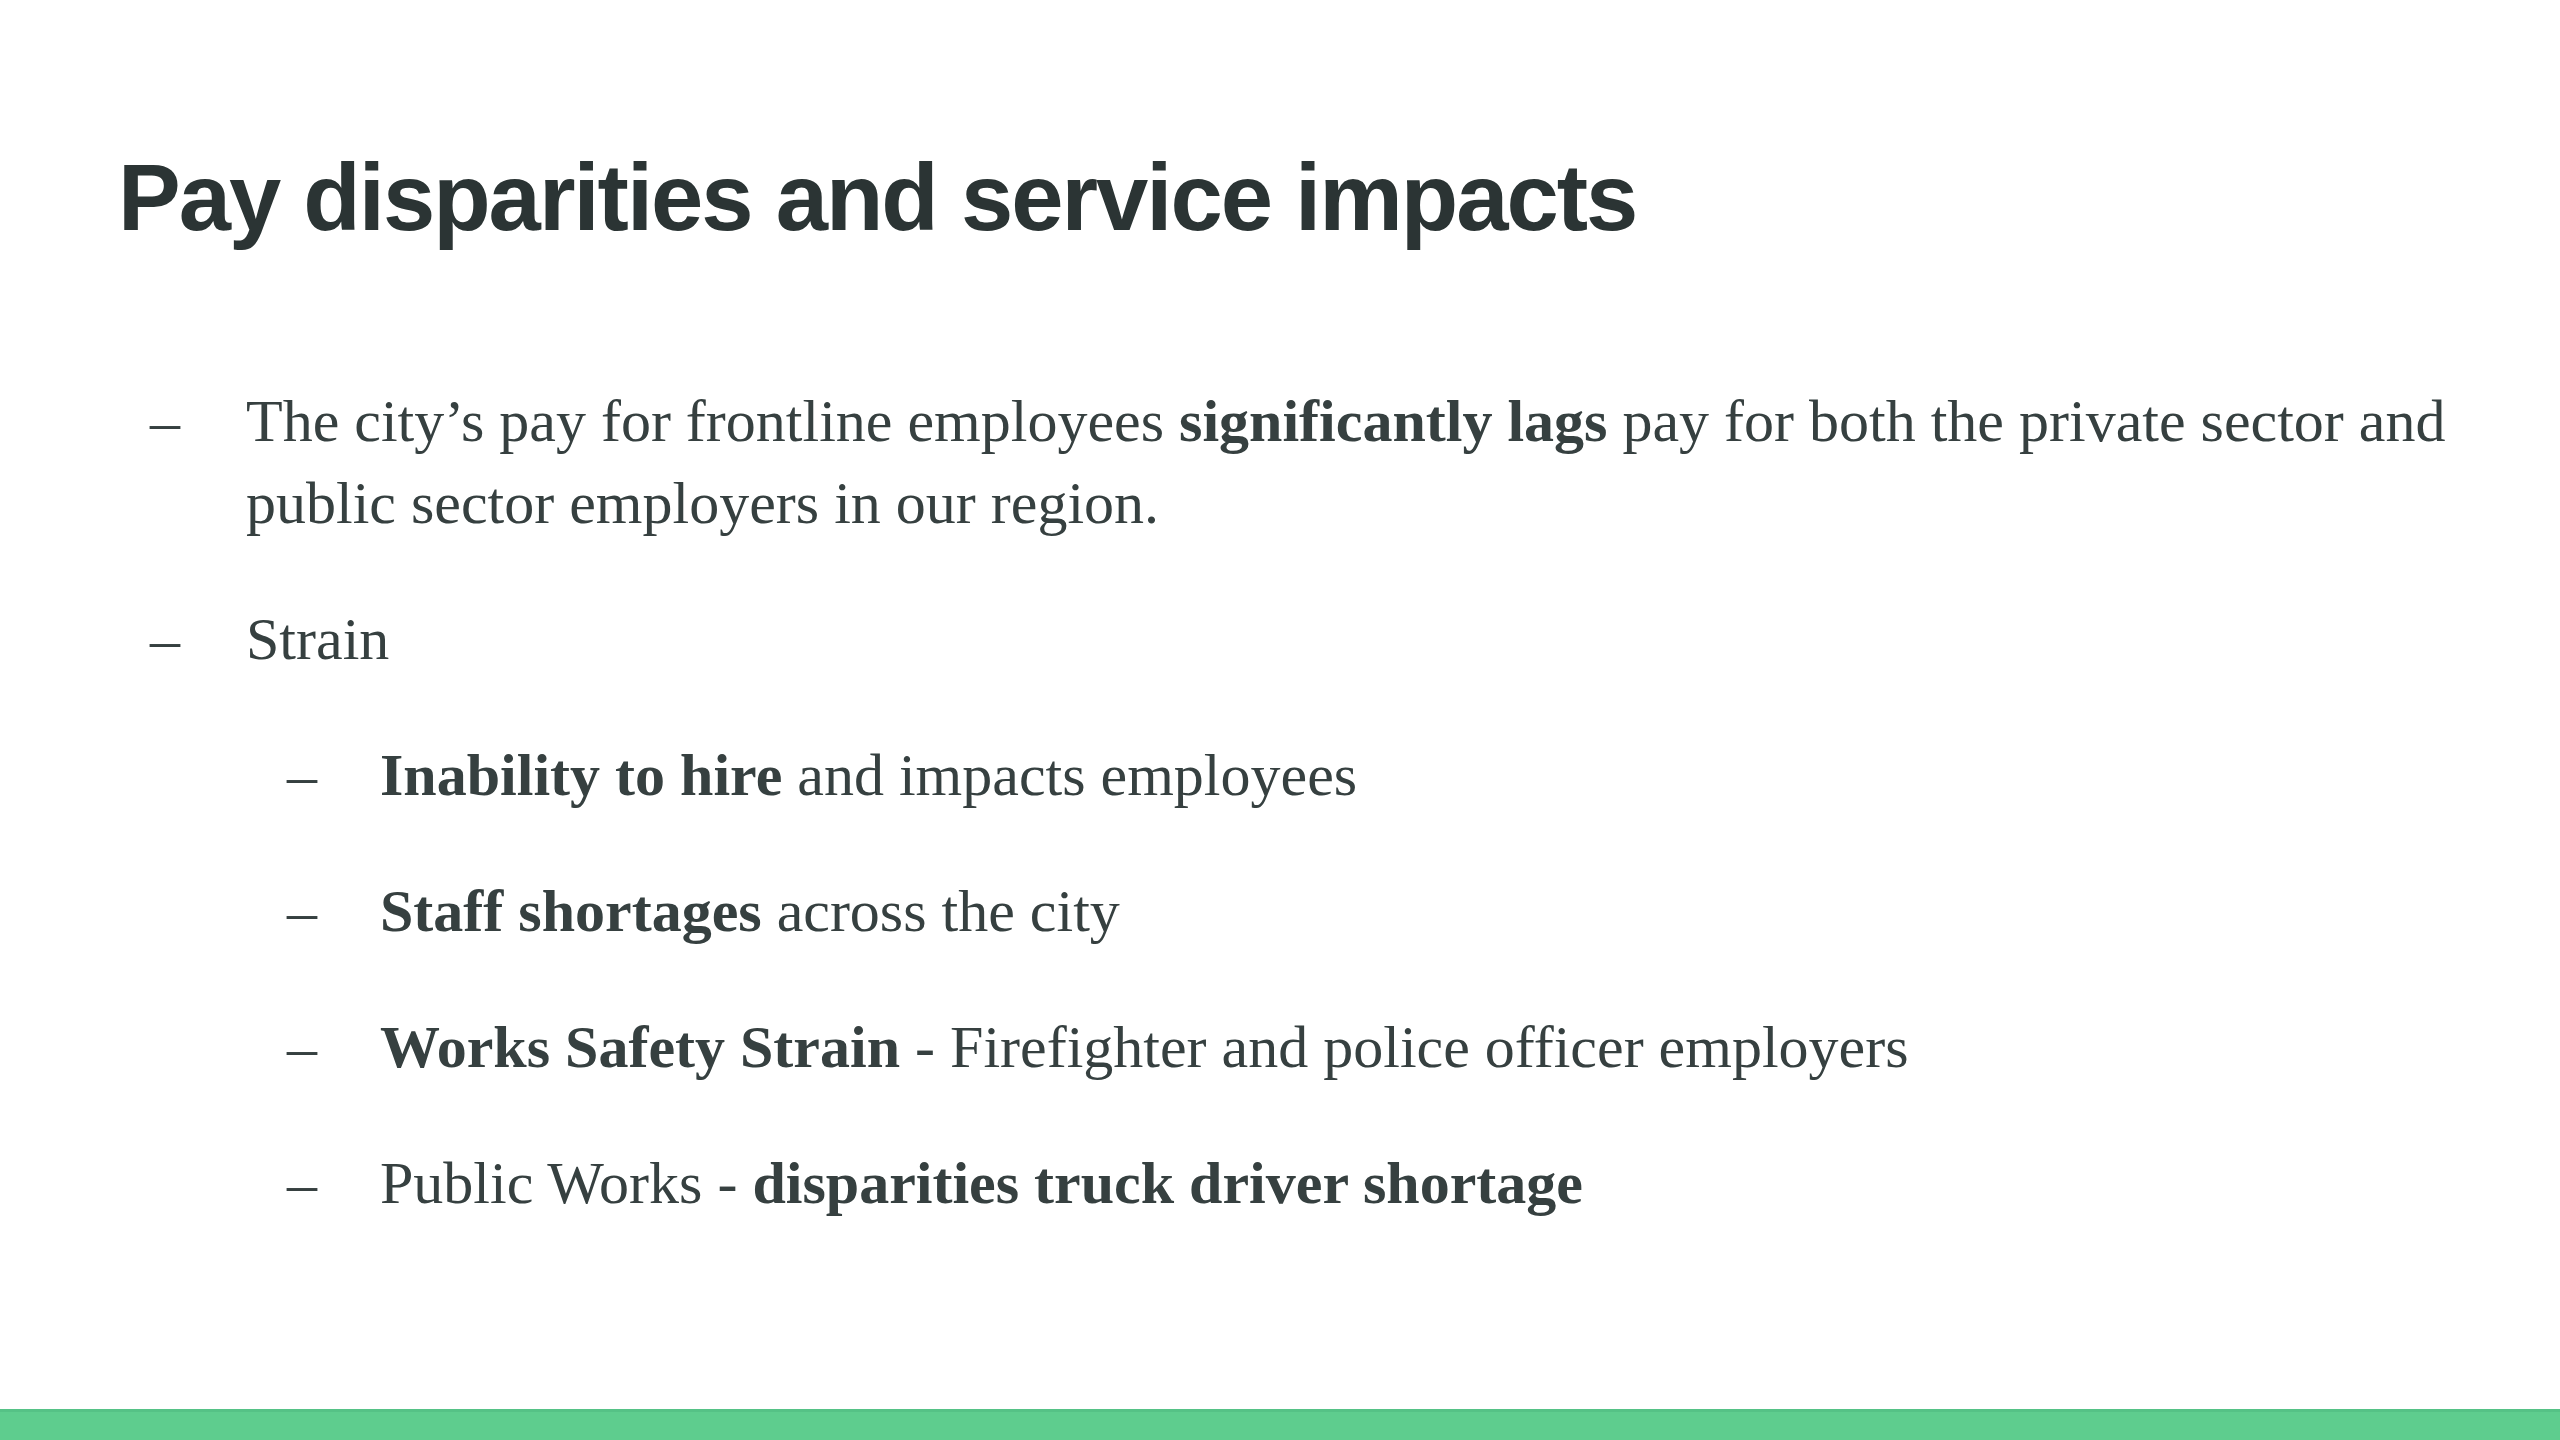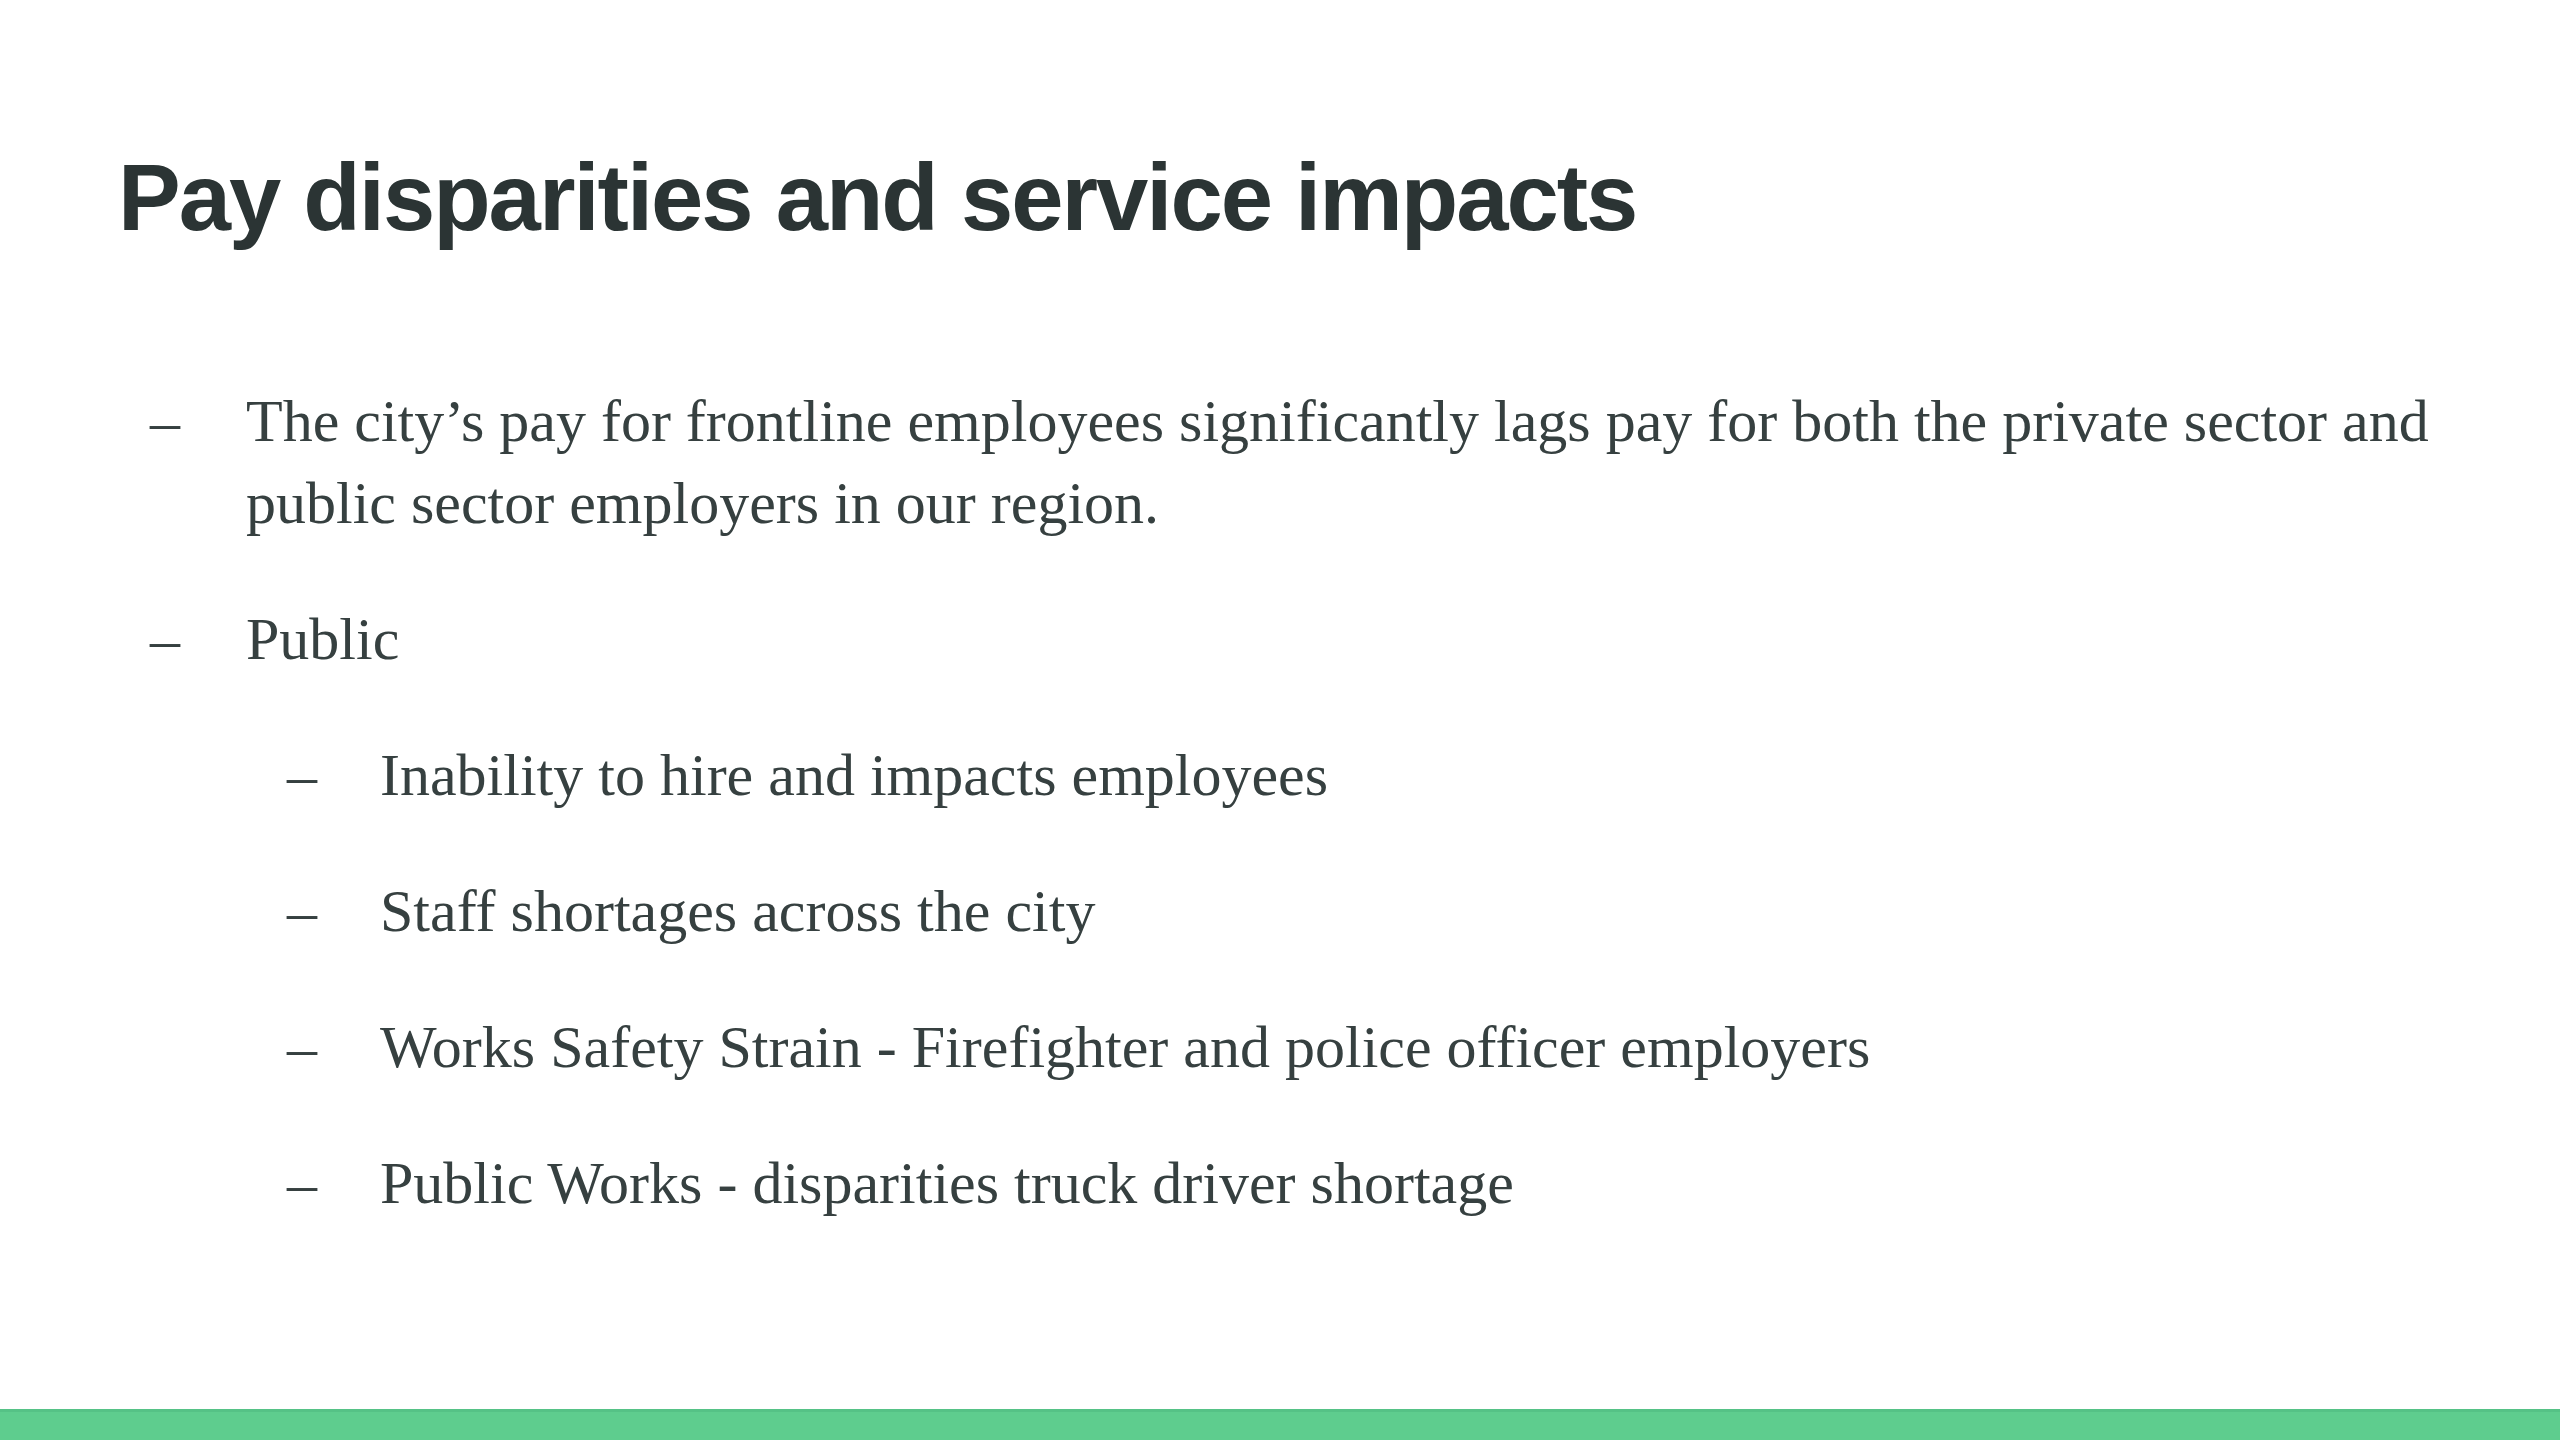"significantly lags" .b { font-weight: 400 -> 700 }
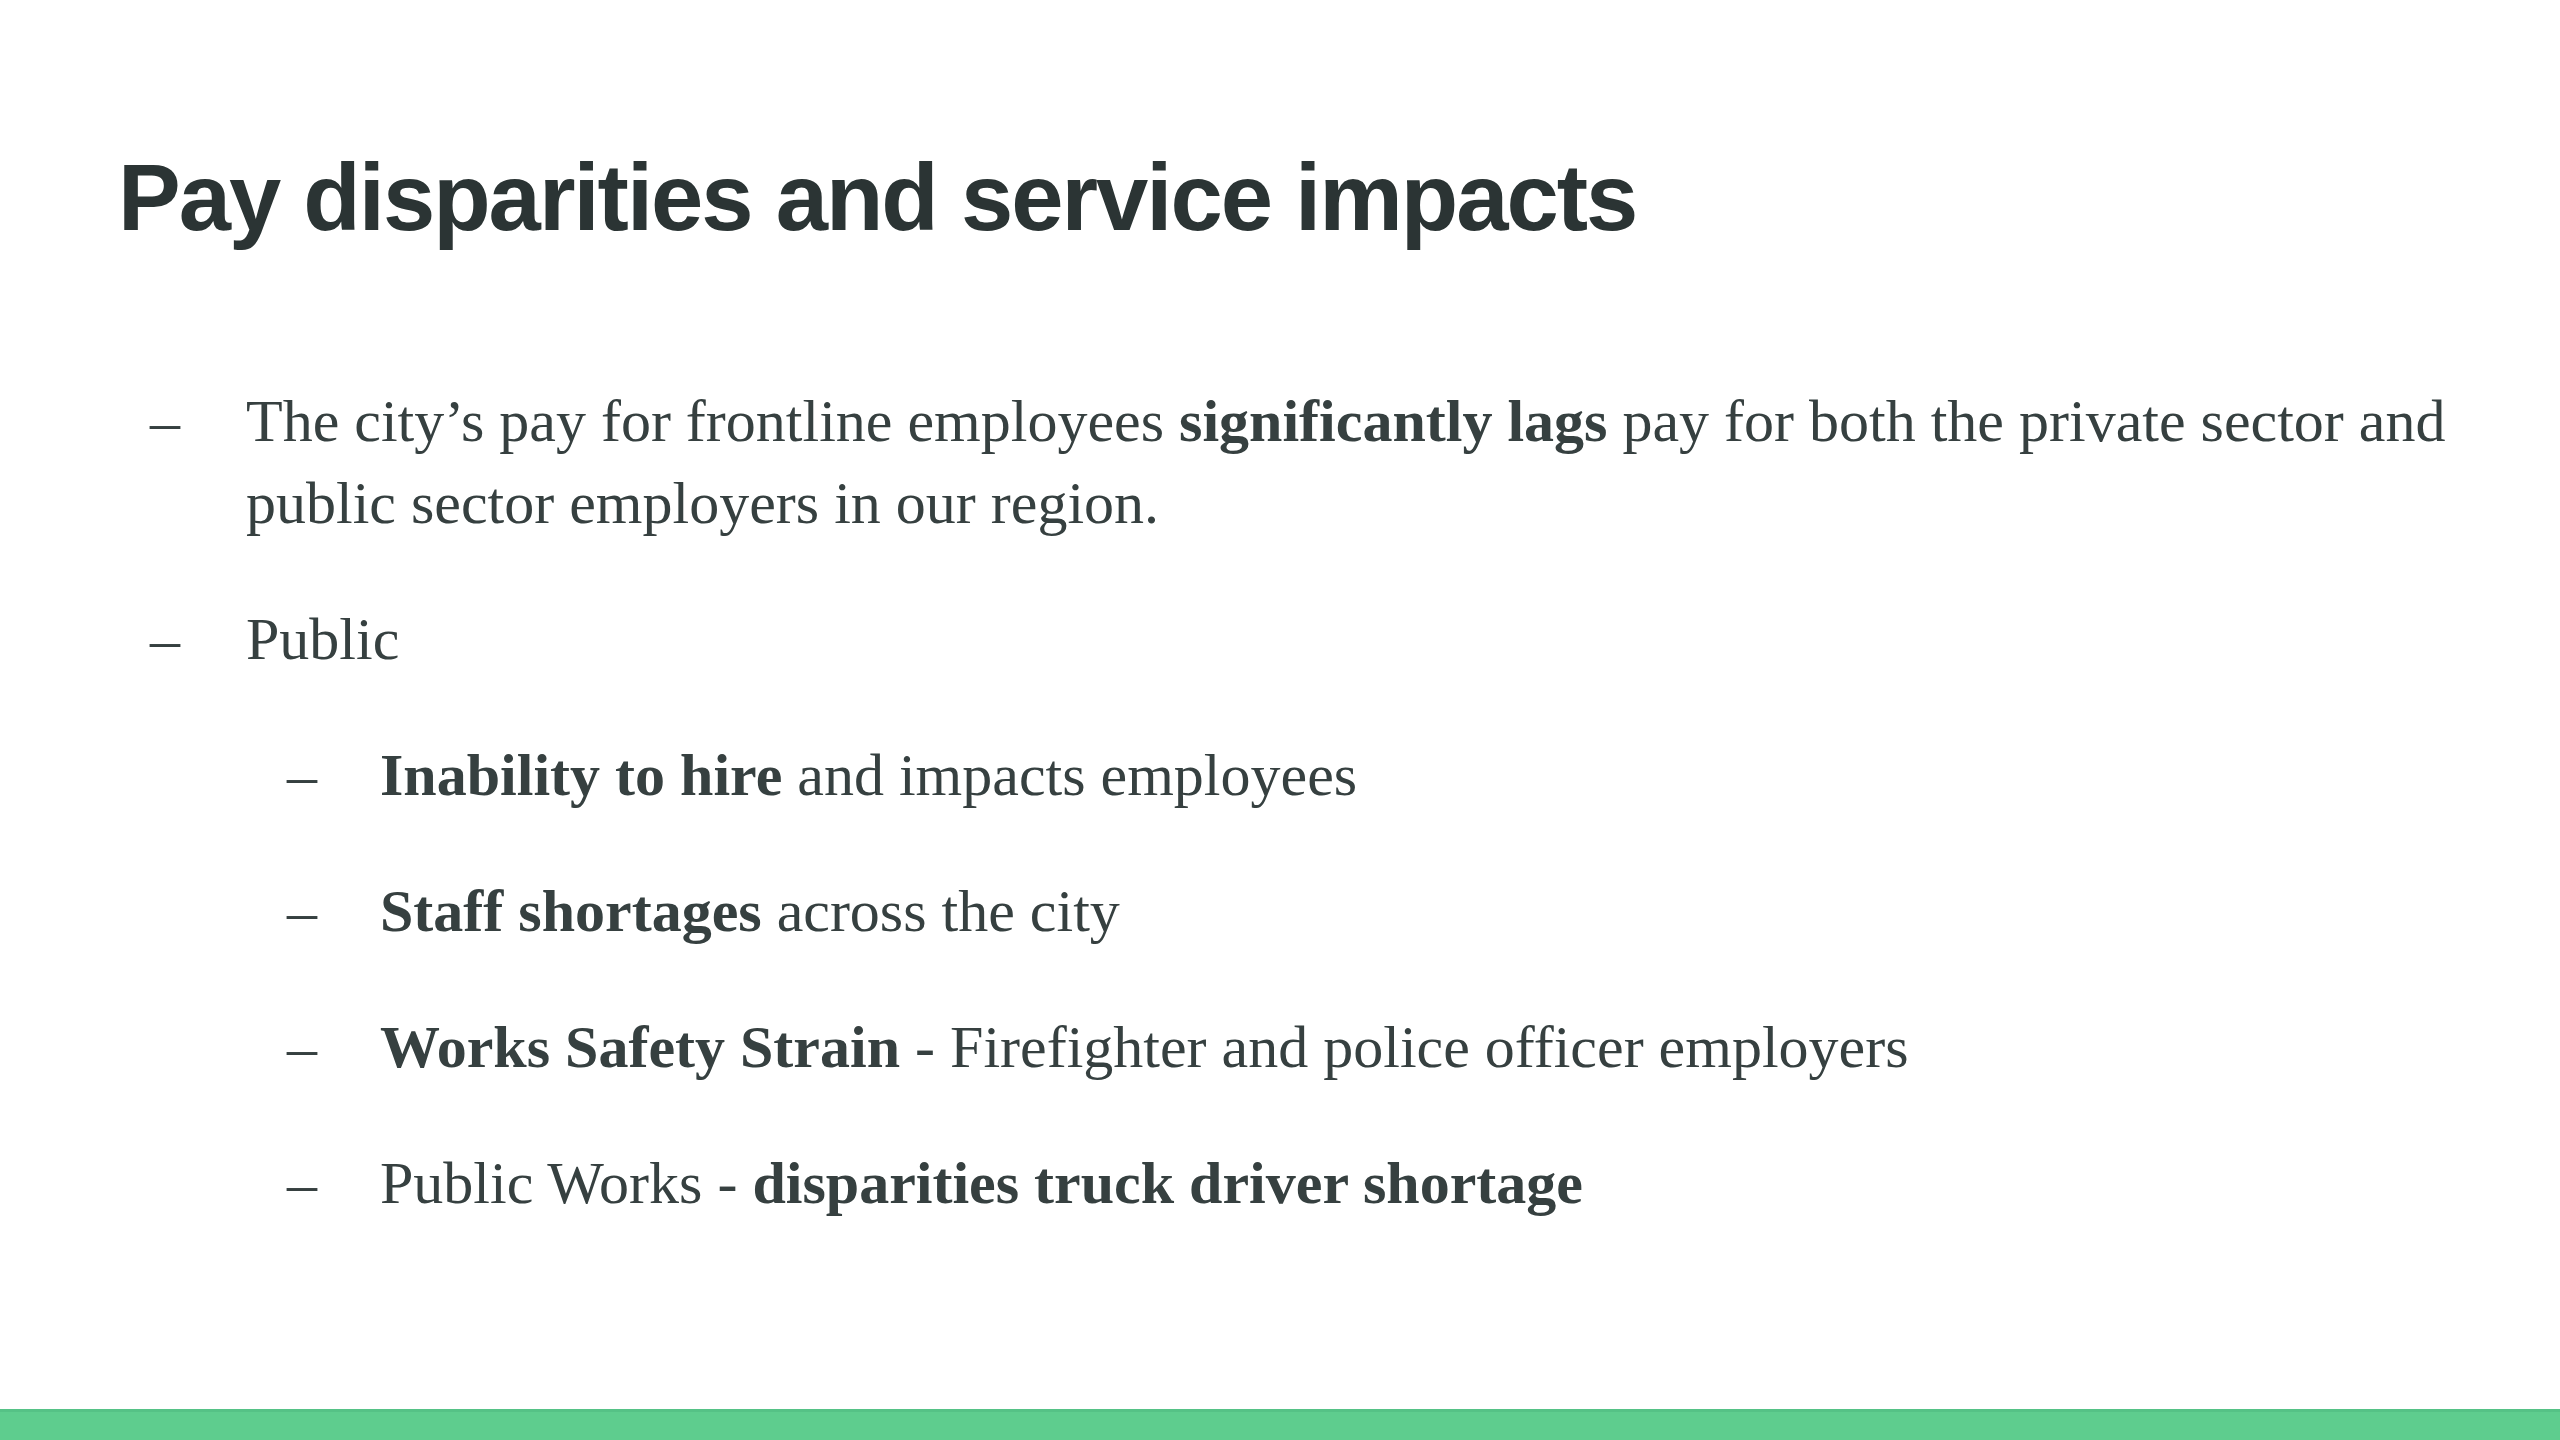"Public" span { text: Public -> Strain }
